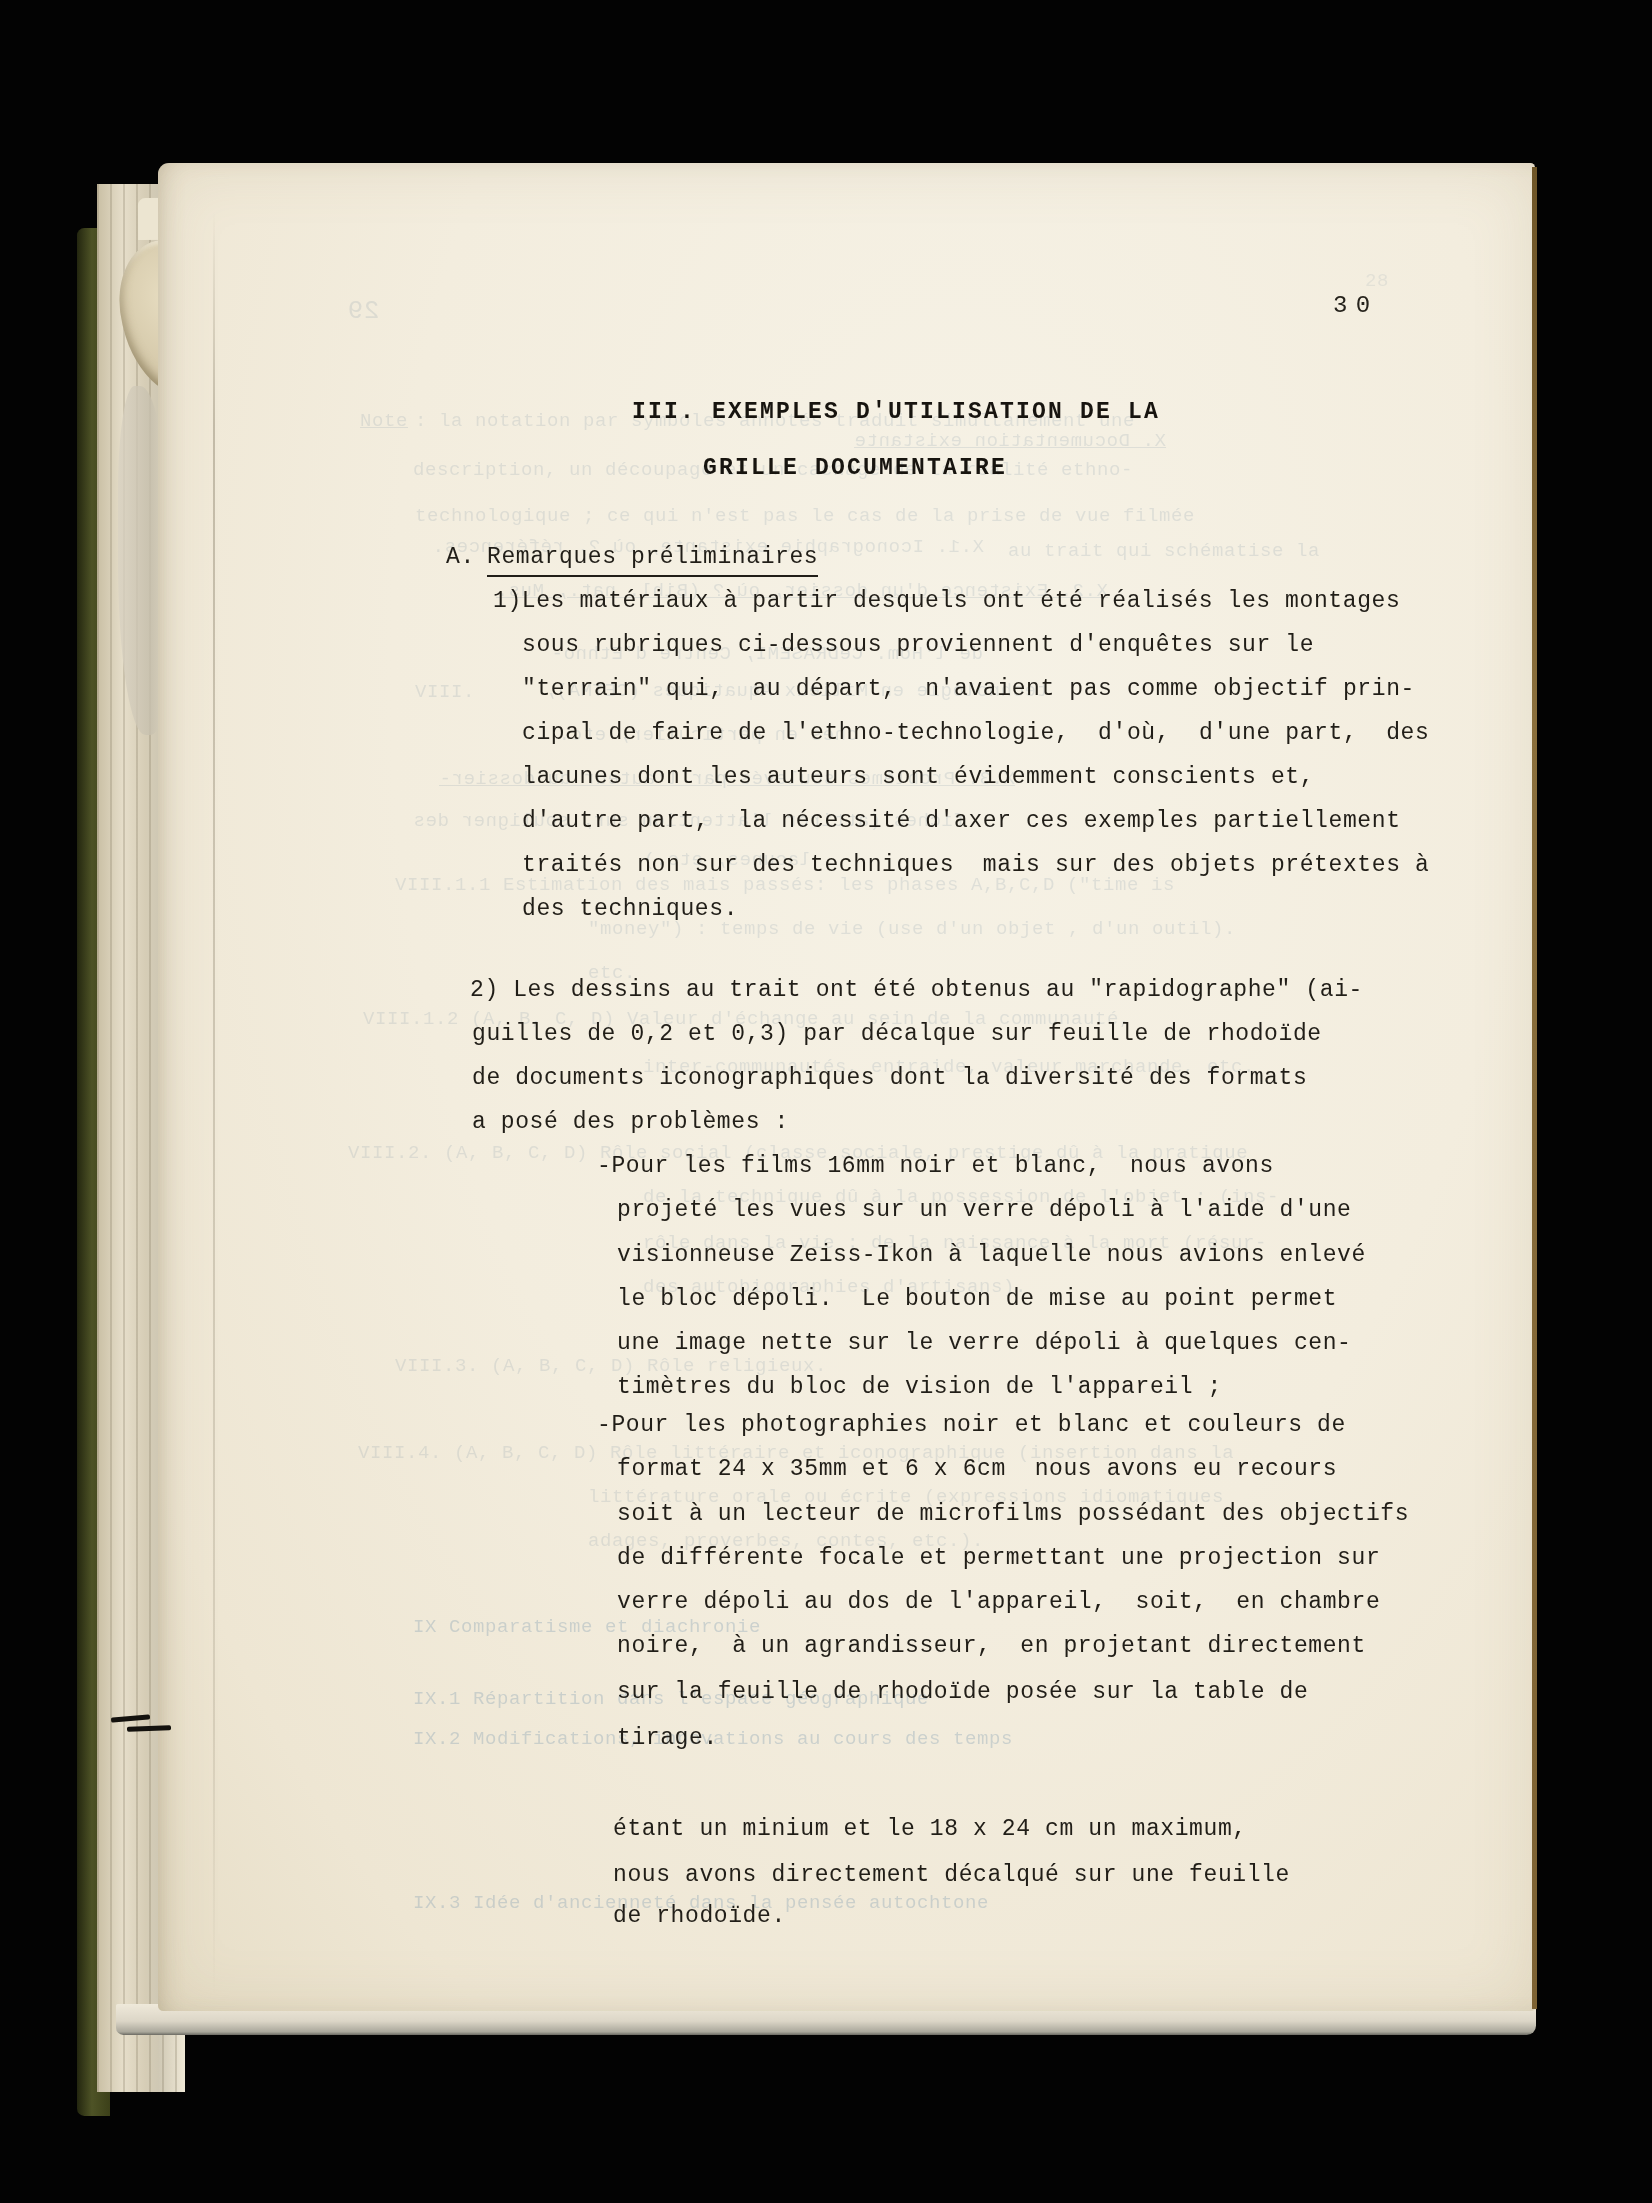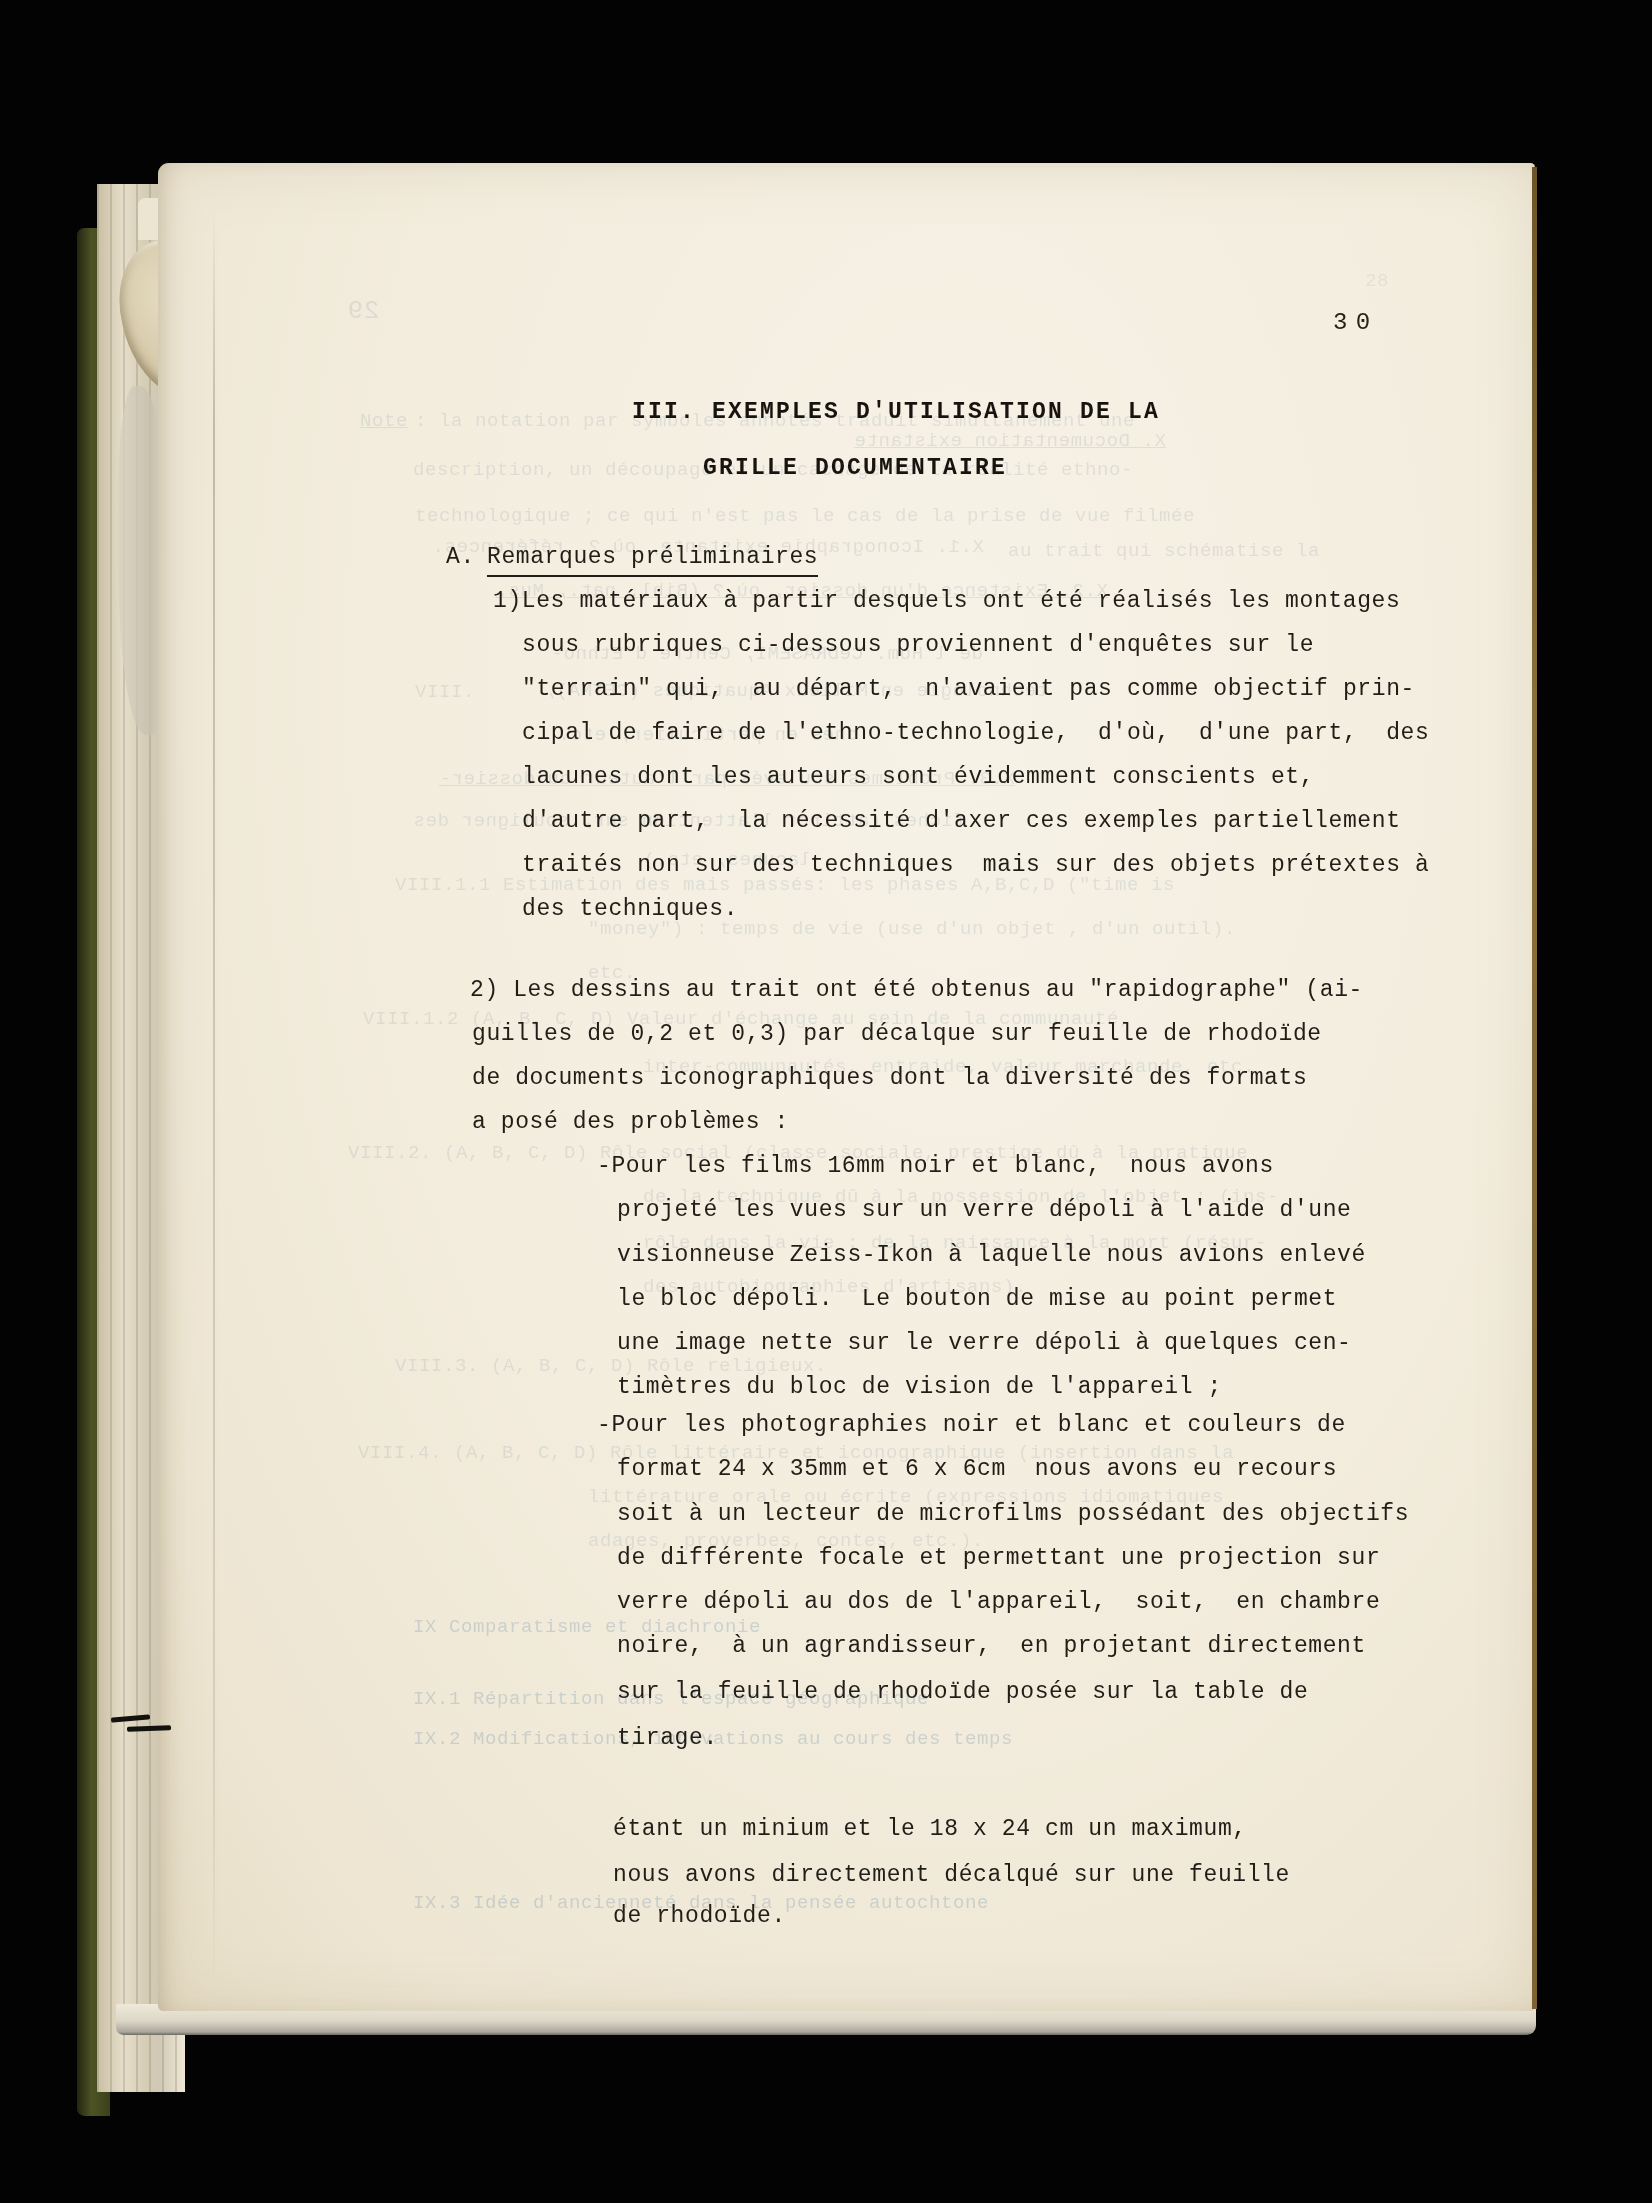"30" .pagenum { margin-top: 17px -> none }
